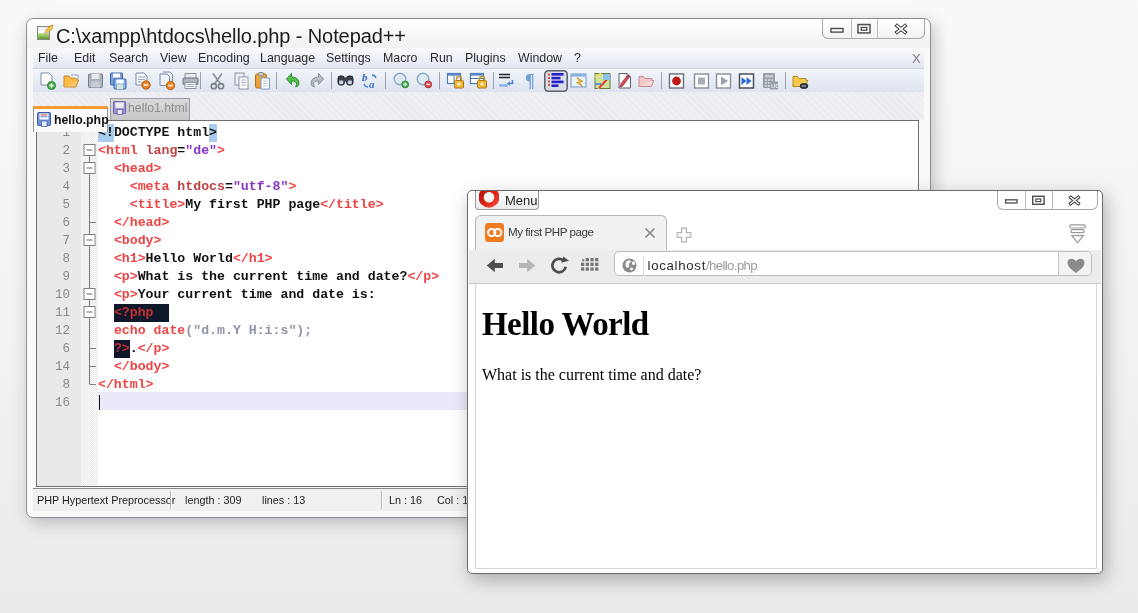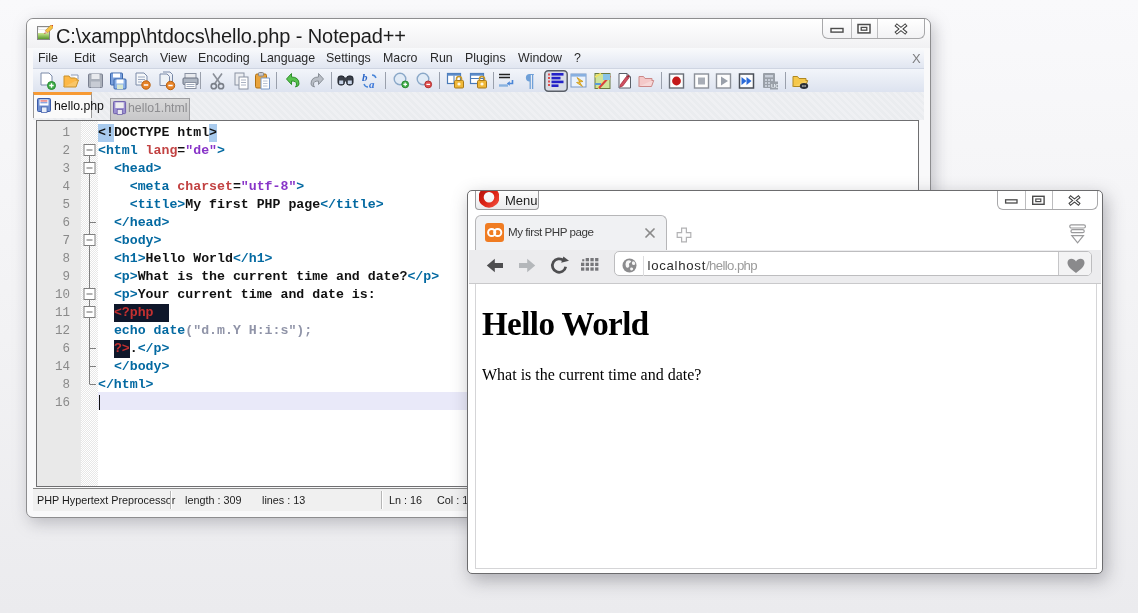"hello.php" .tab-active { font-weight: none -> bold; top: 0 -> 14px; width: 59px -> 75px }
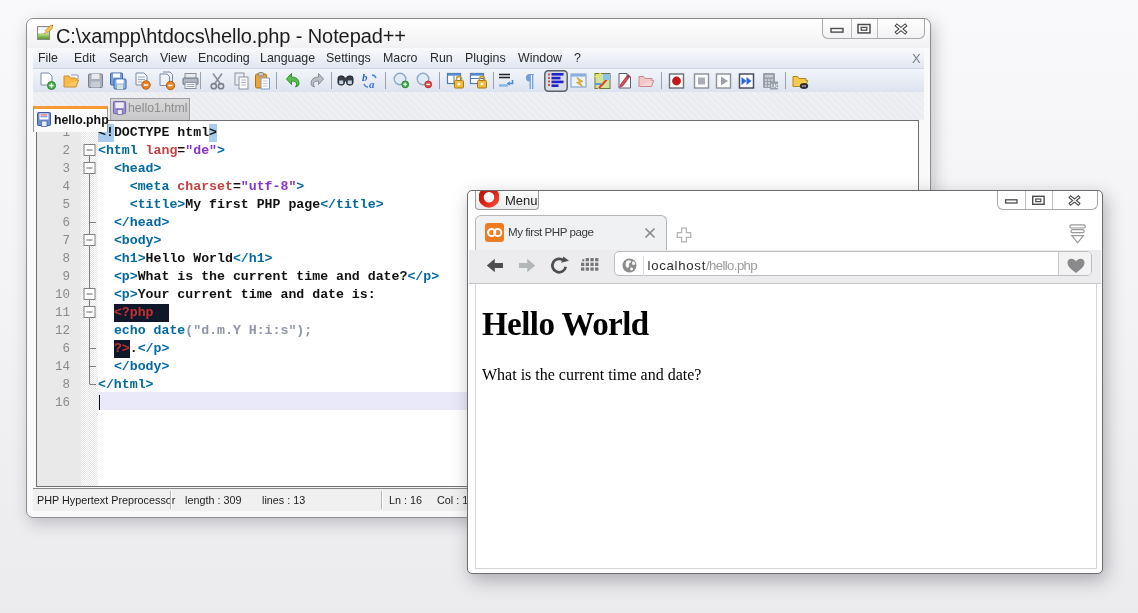"<html" .tB { color: #0369a1 -> #ef4444 }
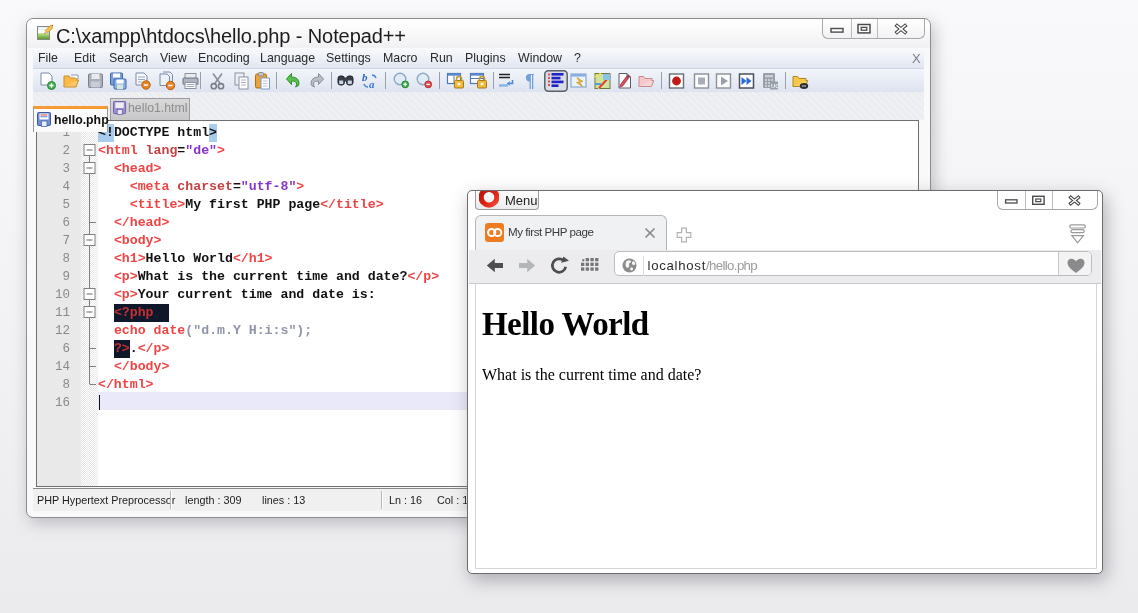"charset" span.tR { text: charset -> htdocs }
